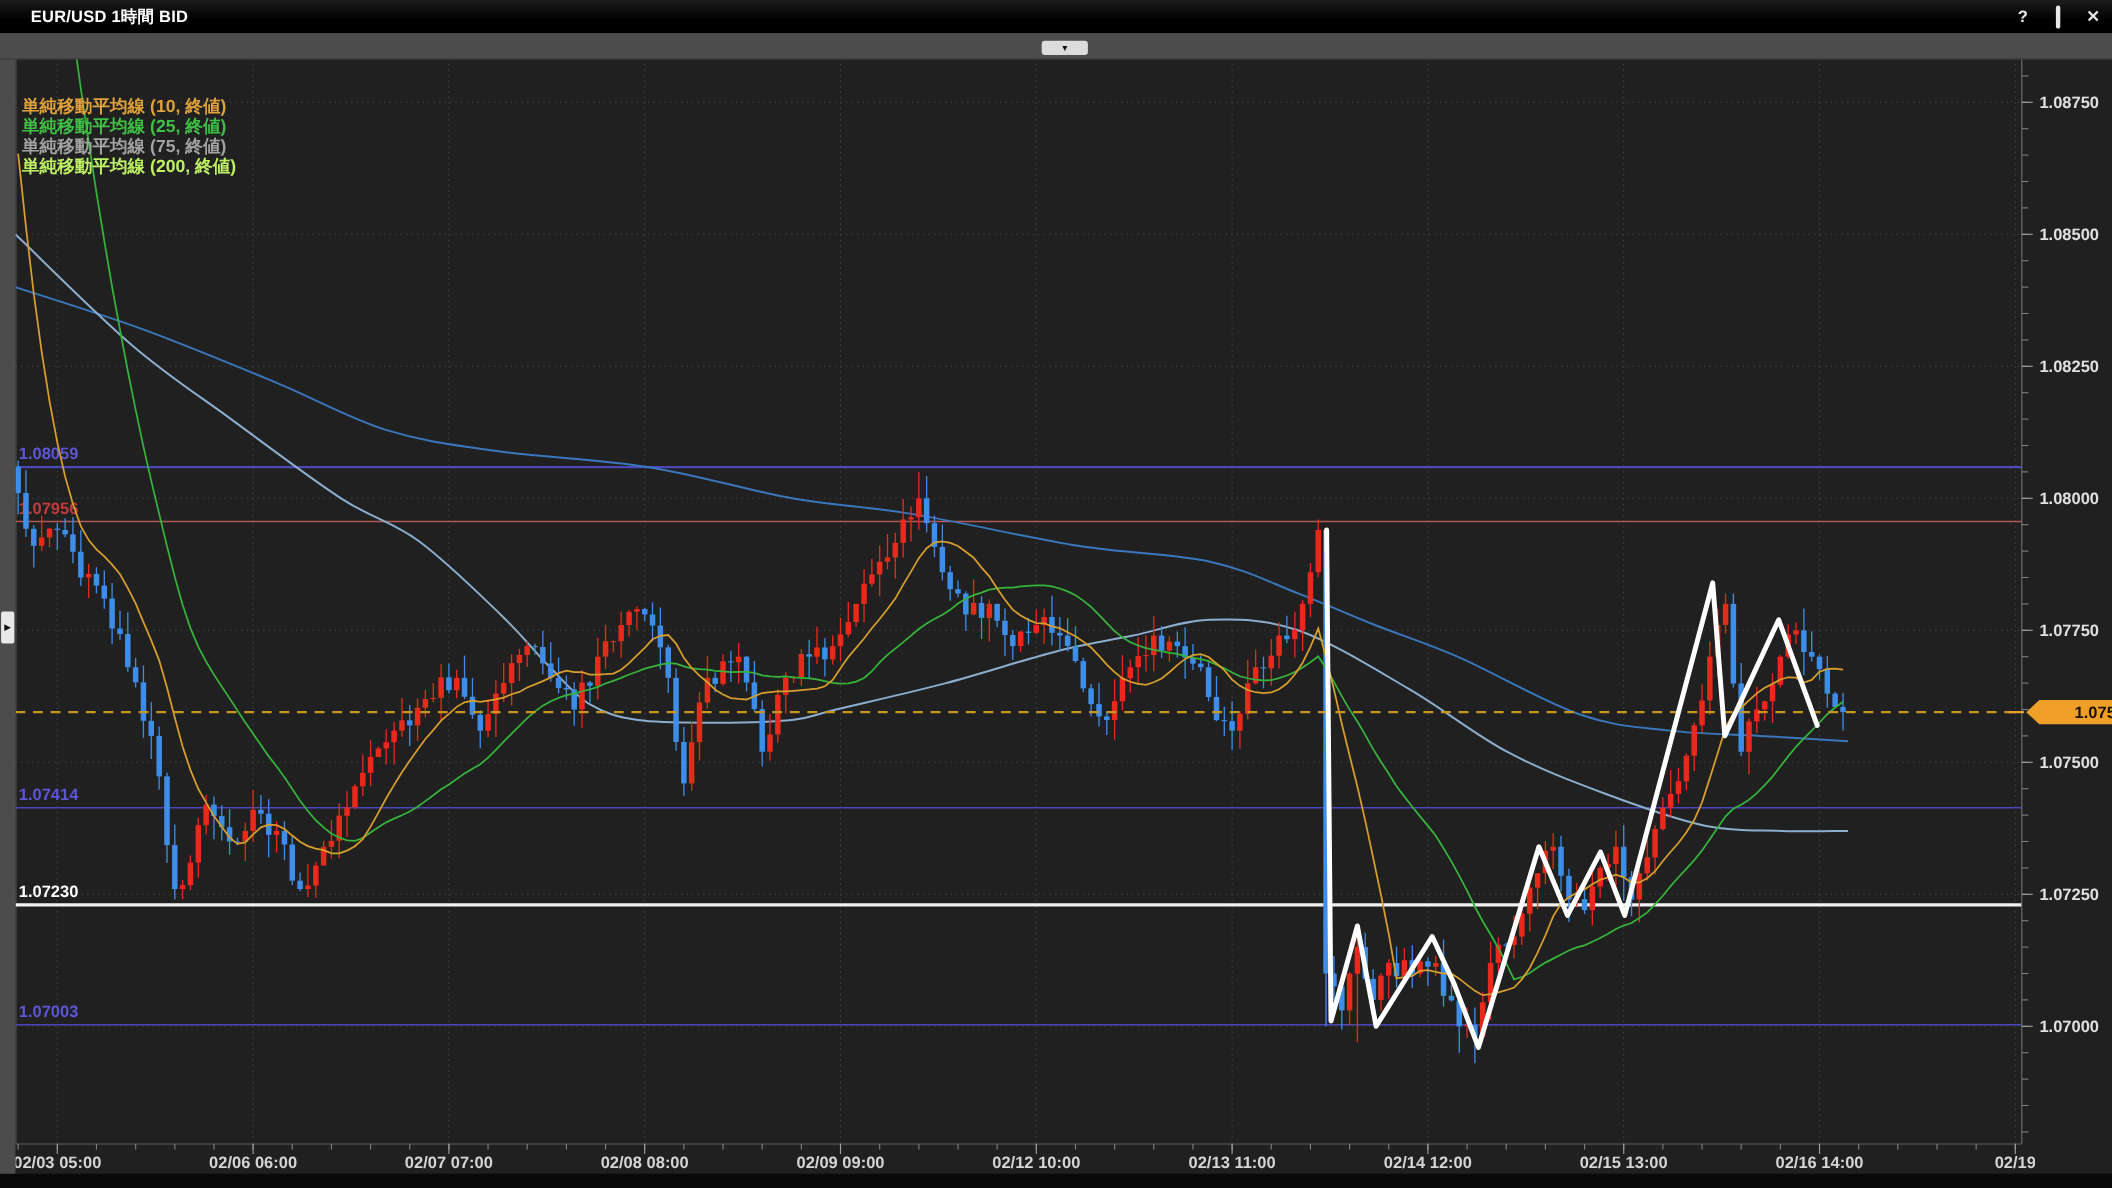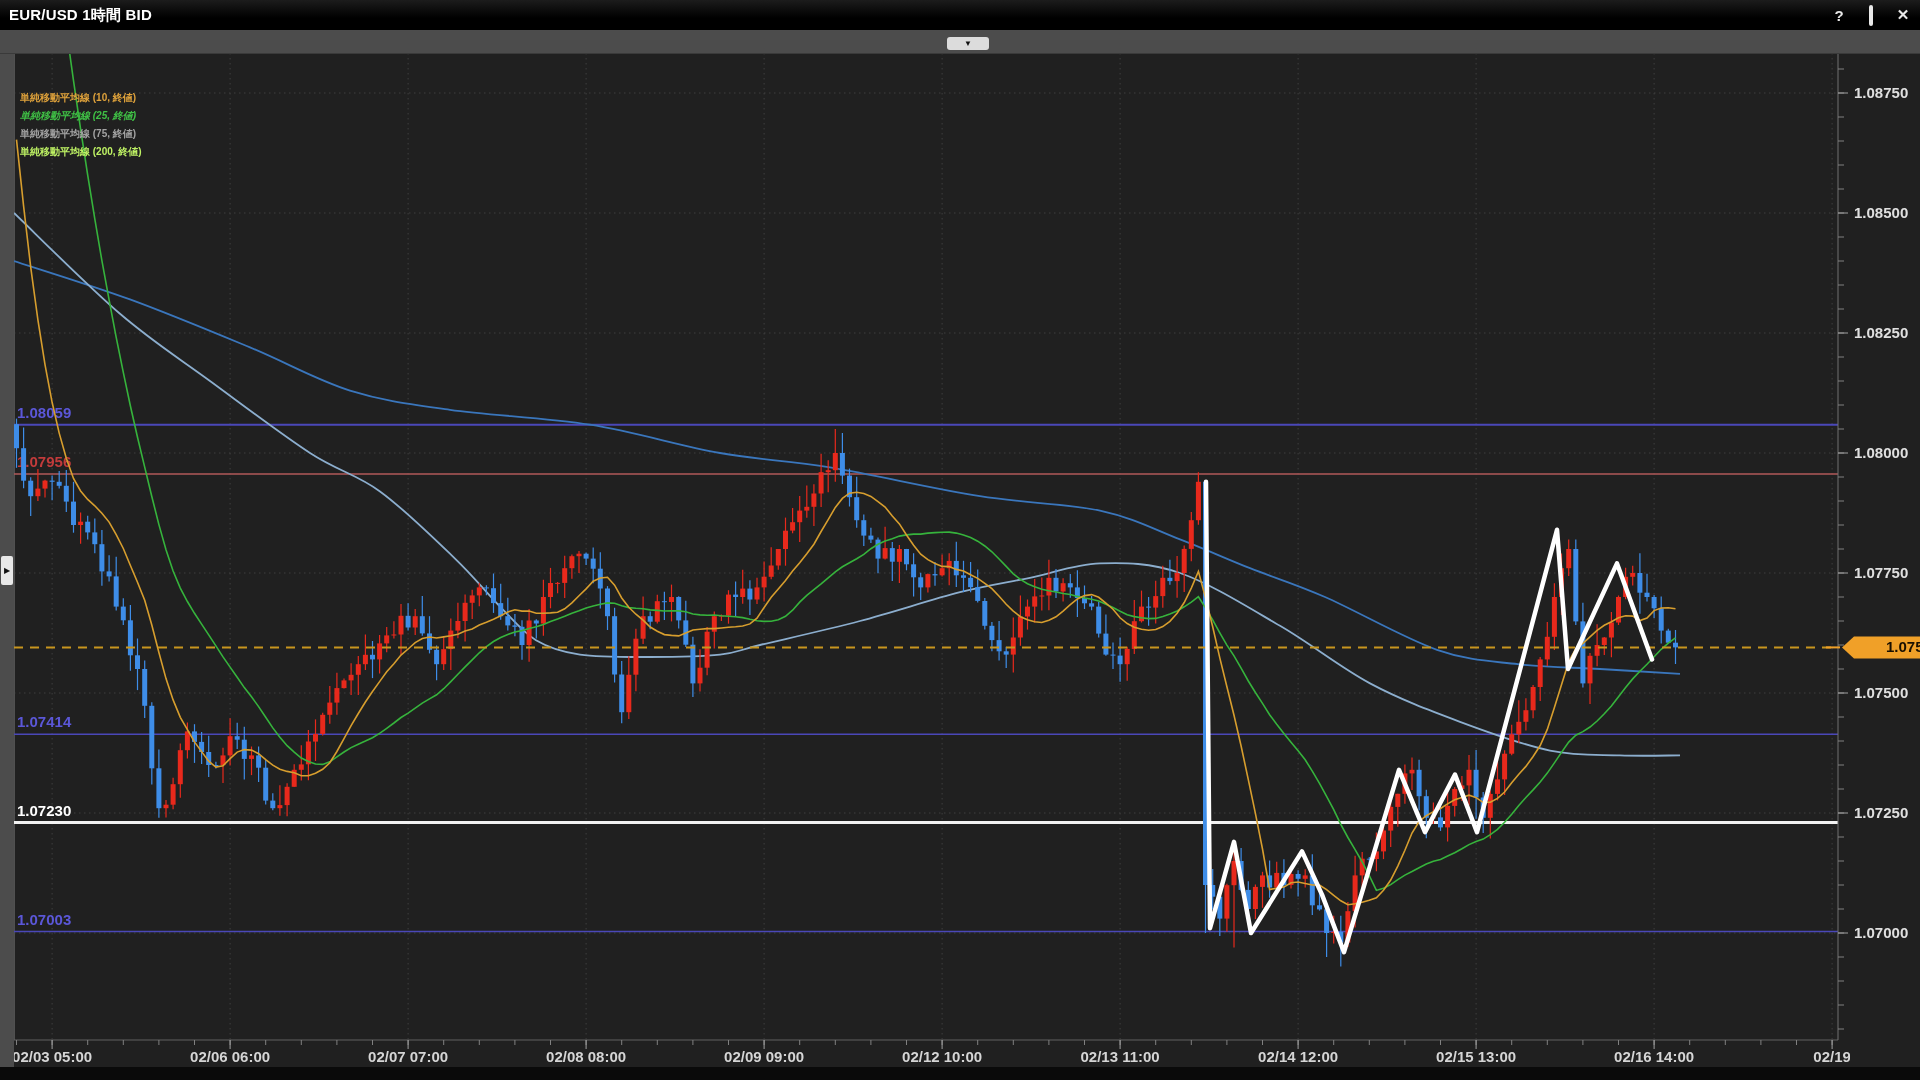"EUR/USD 1時間 BID" #title { padding-left: 9px -> 28px }
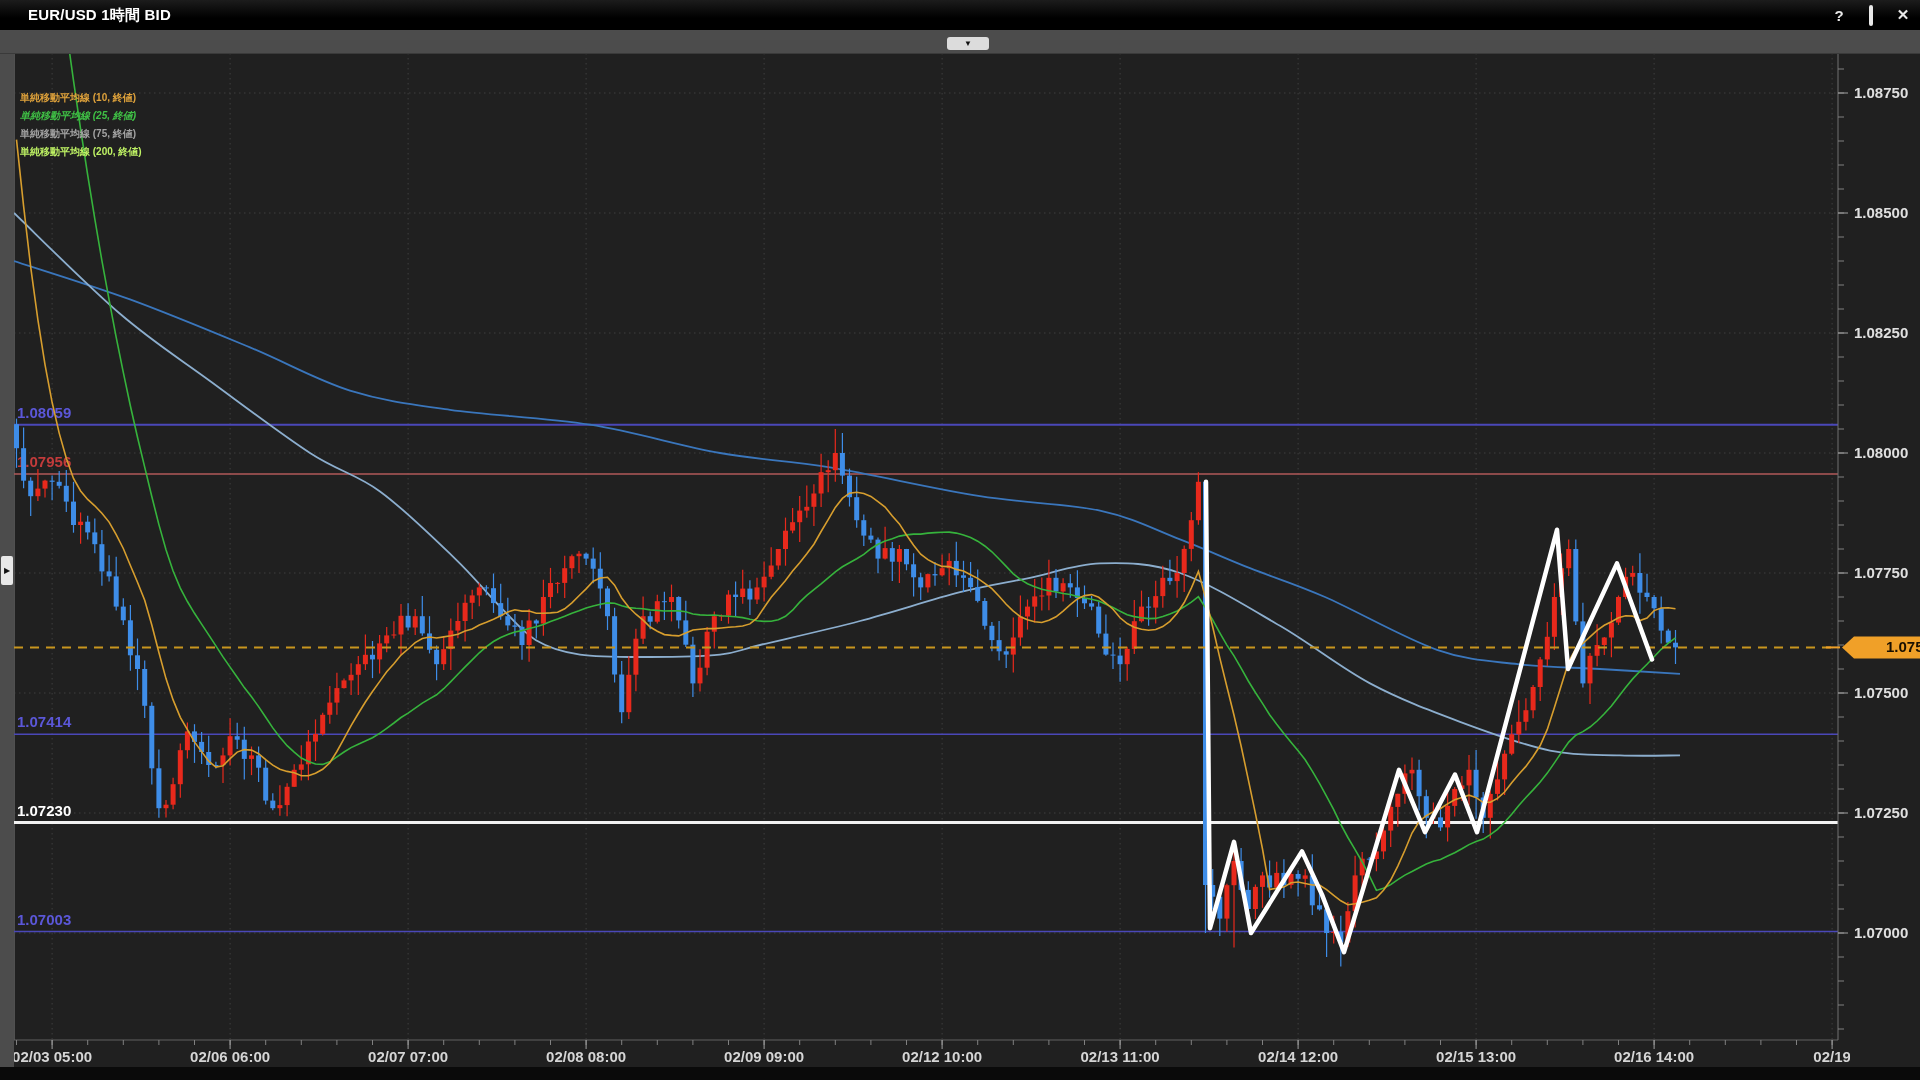"単純移動平均線 (10, 終値)" .lg-item { font-size: 10px -> 16px }
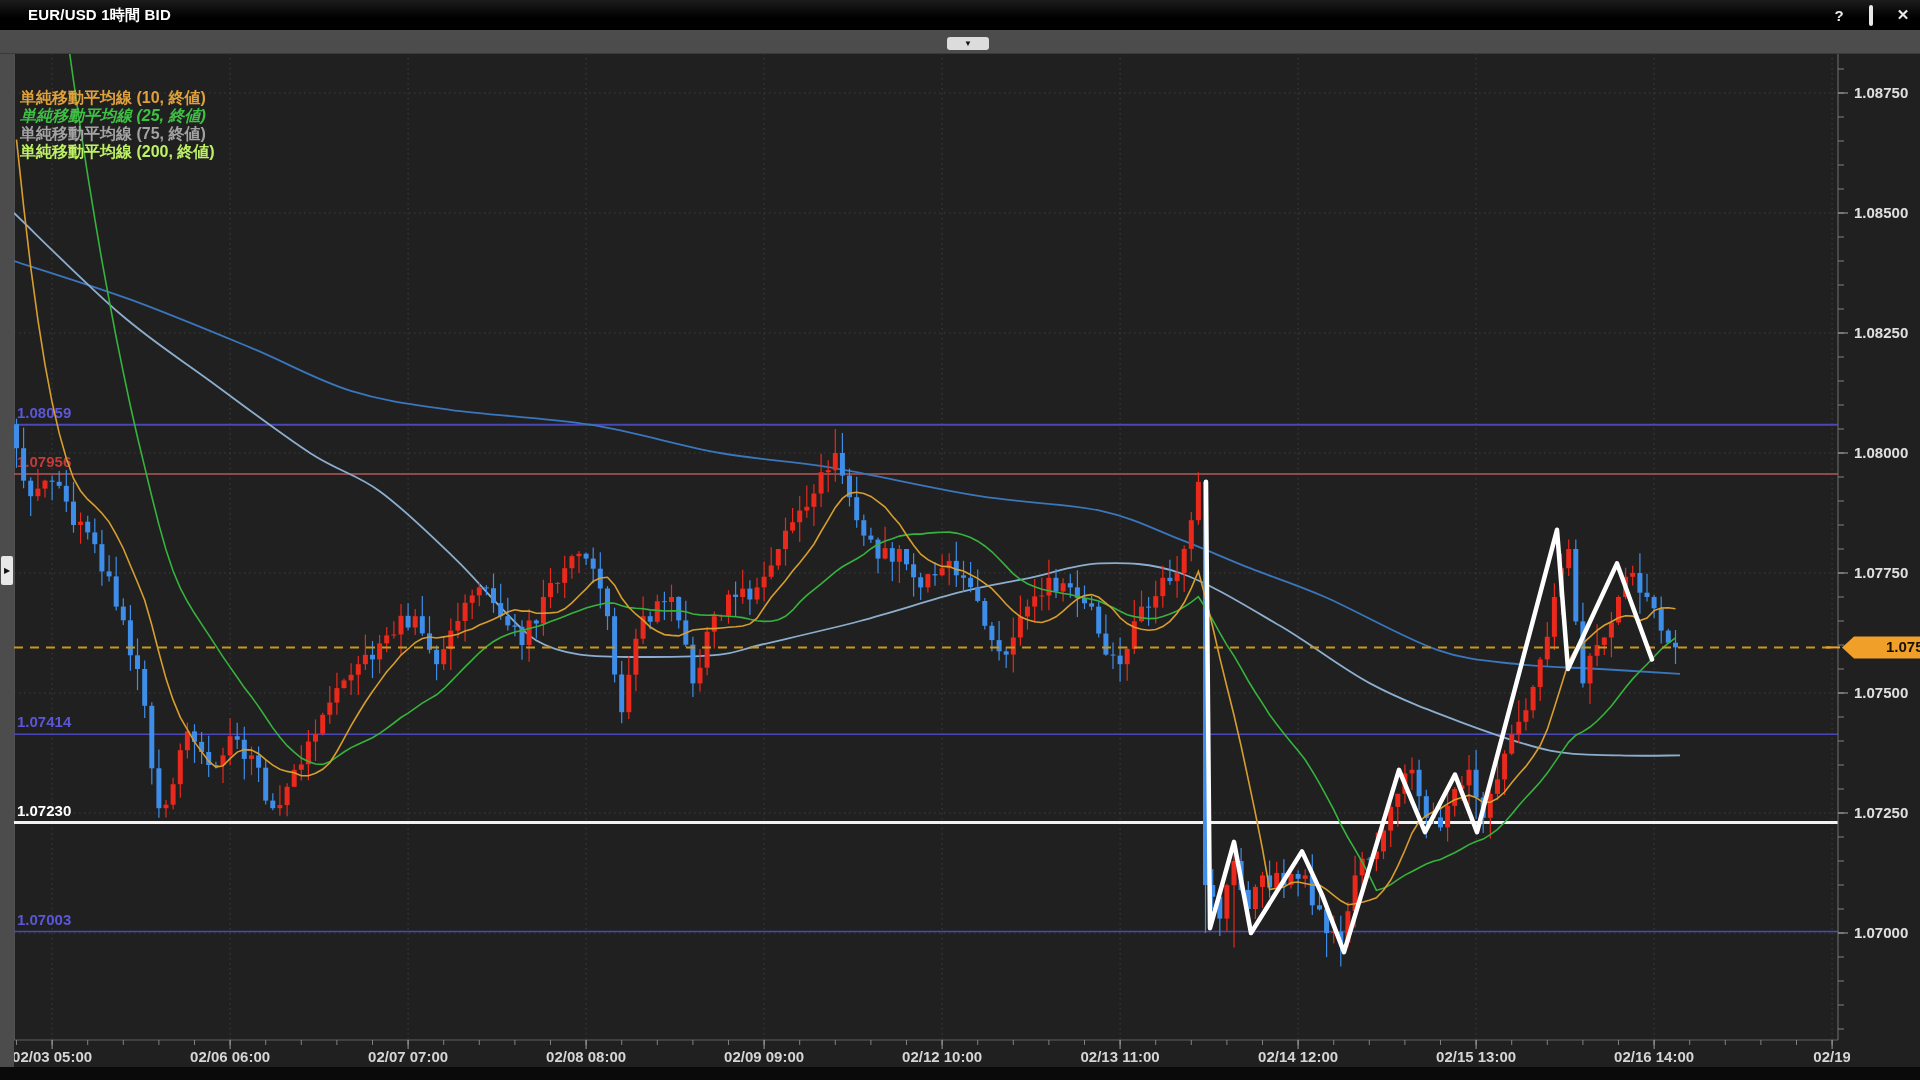"単純移動平均線 (25, 終値)" div.lg-item { font-style: italic -> none }
